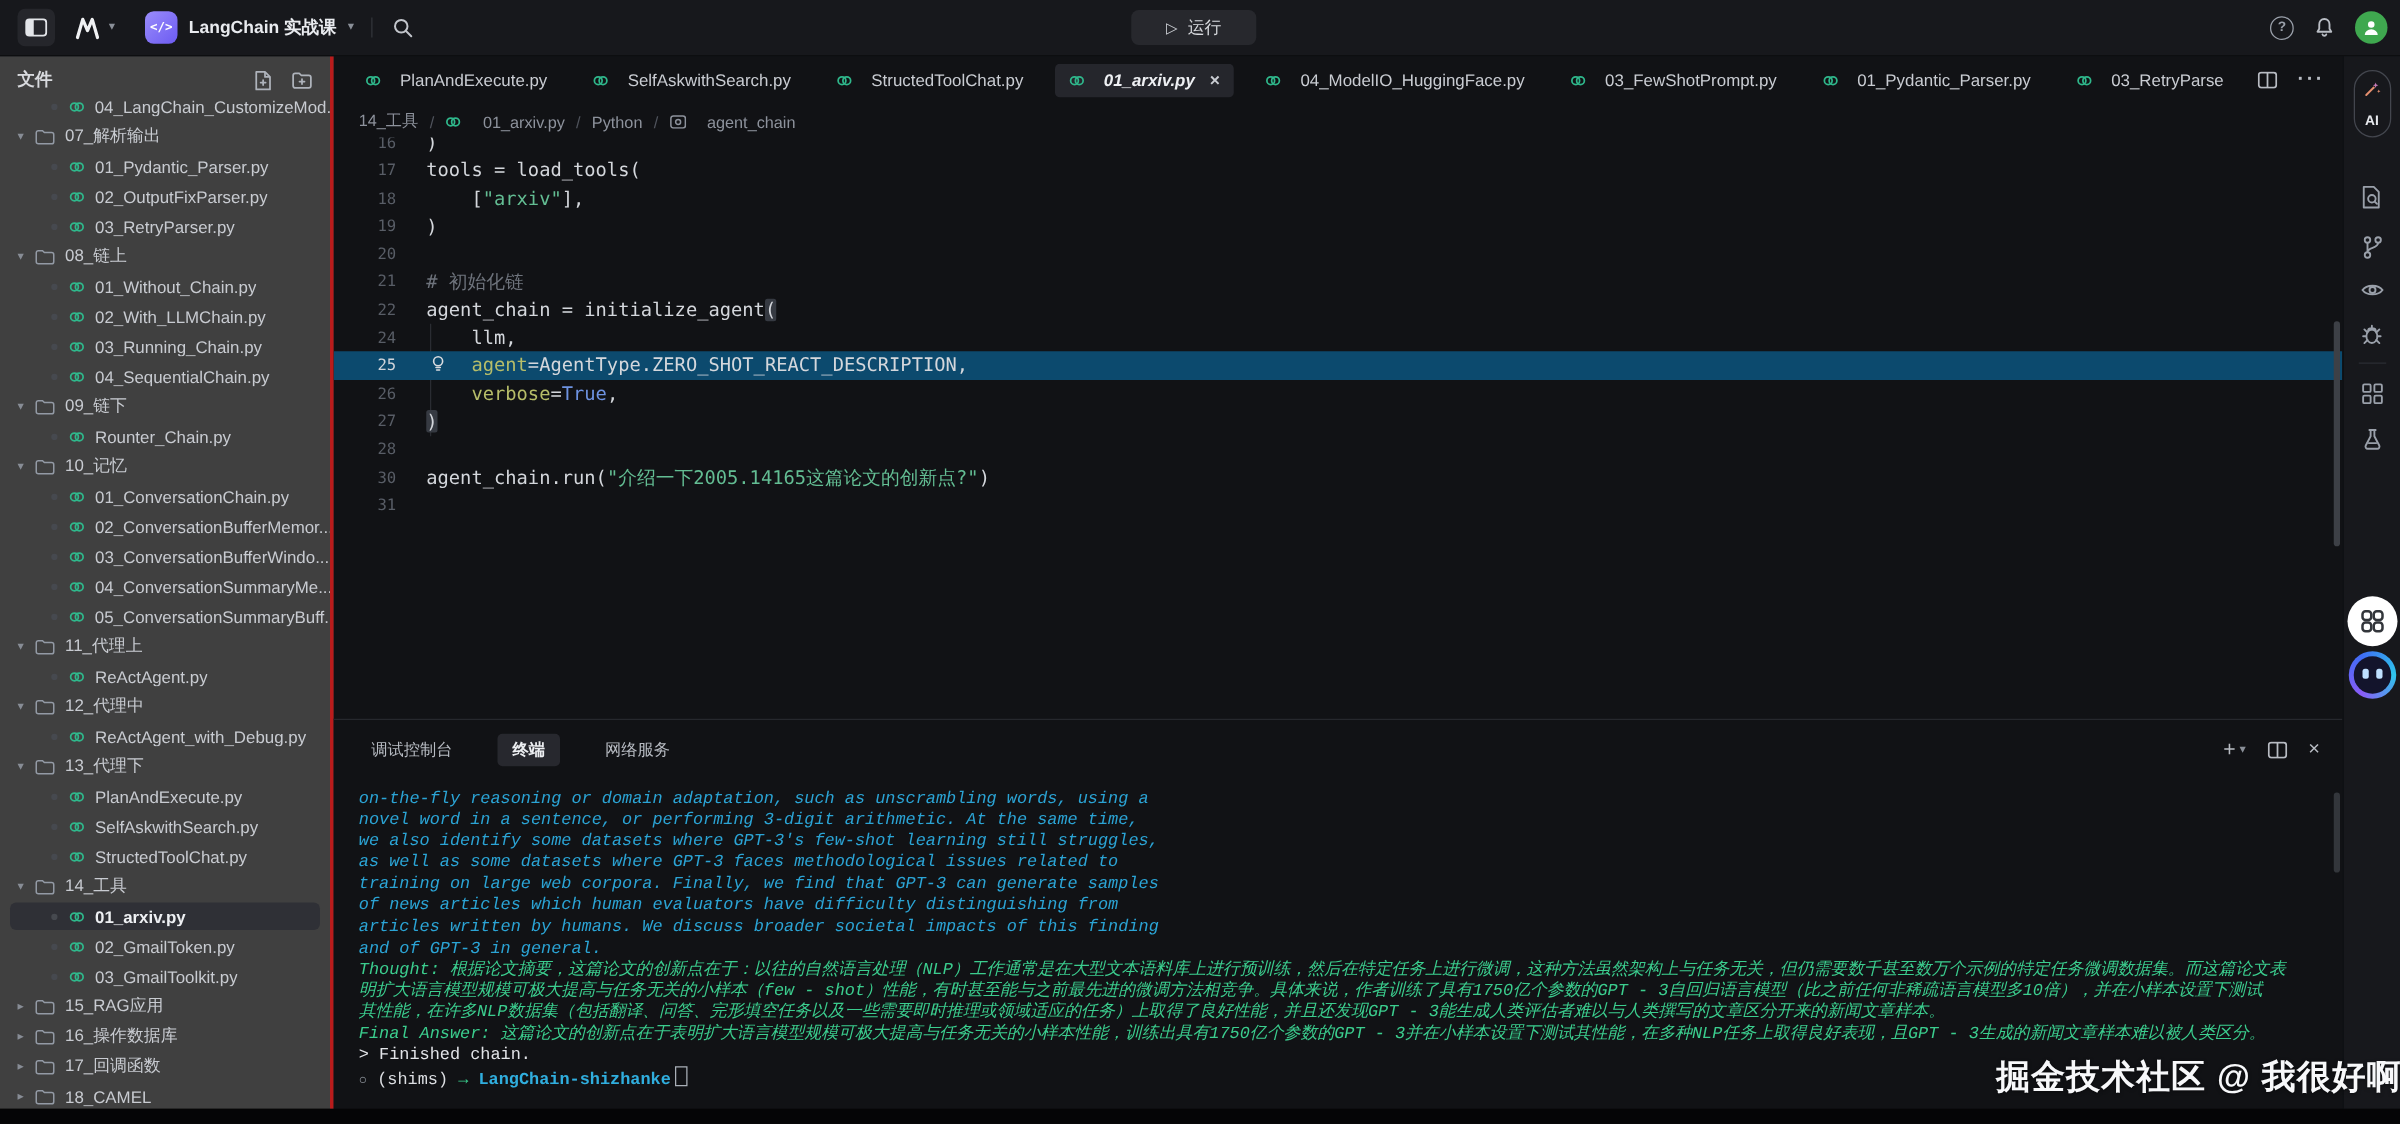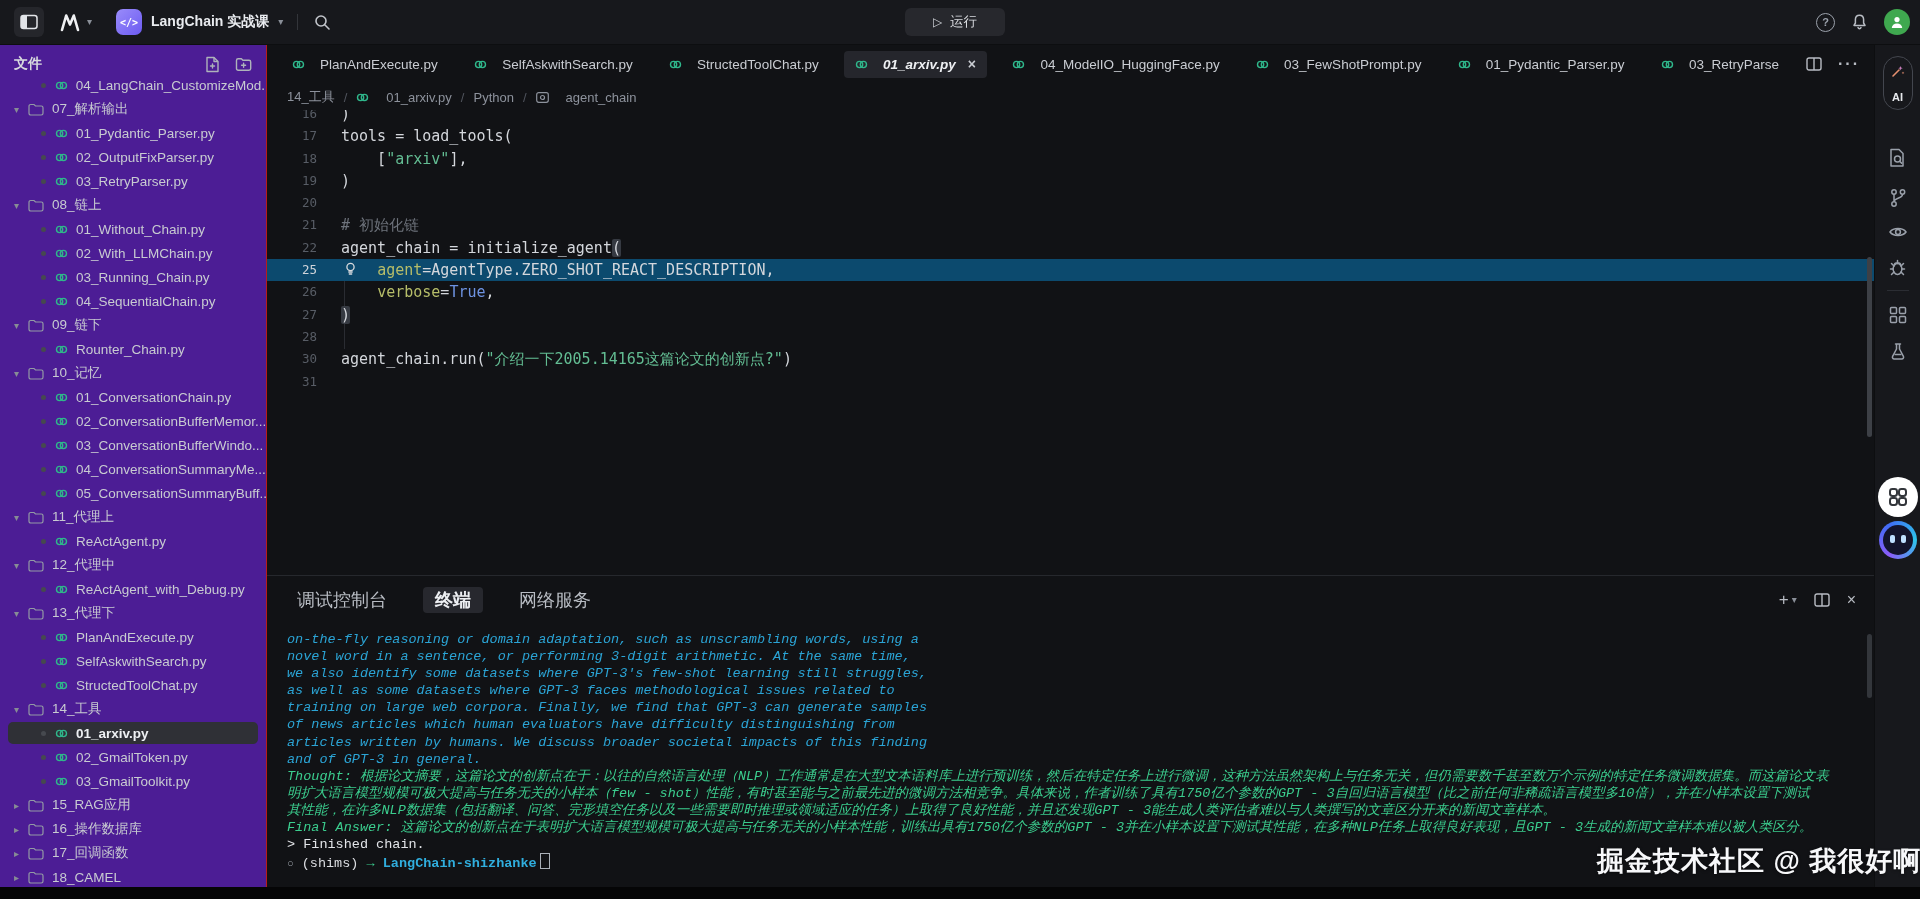"文件" .explorer { background: #4c1d95 -> #404040; border-right: 1px solid #b91c1c -> 3px solid #b91c1c }
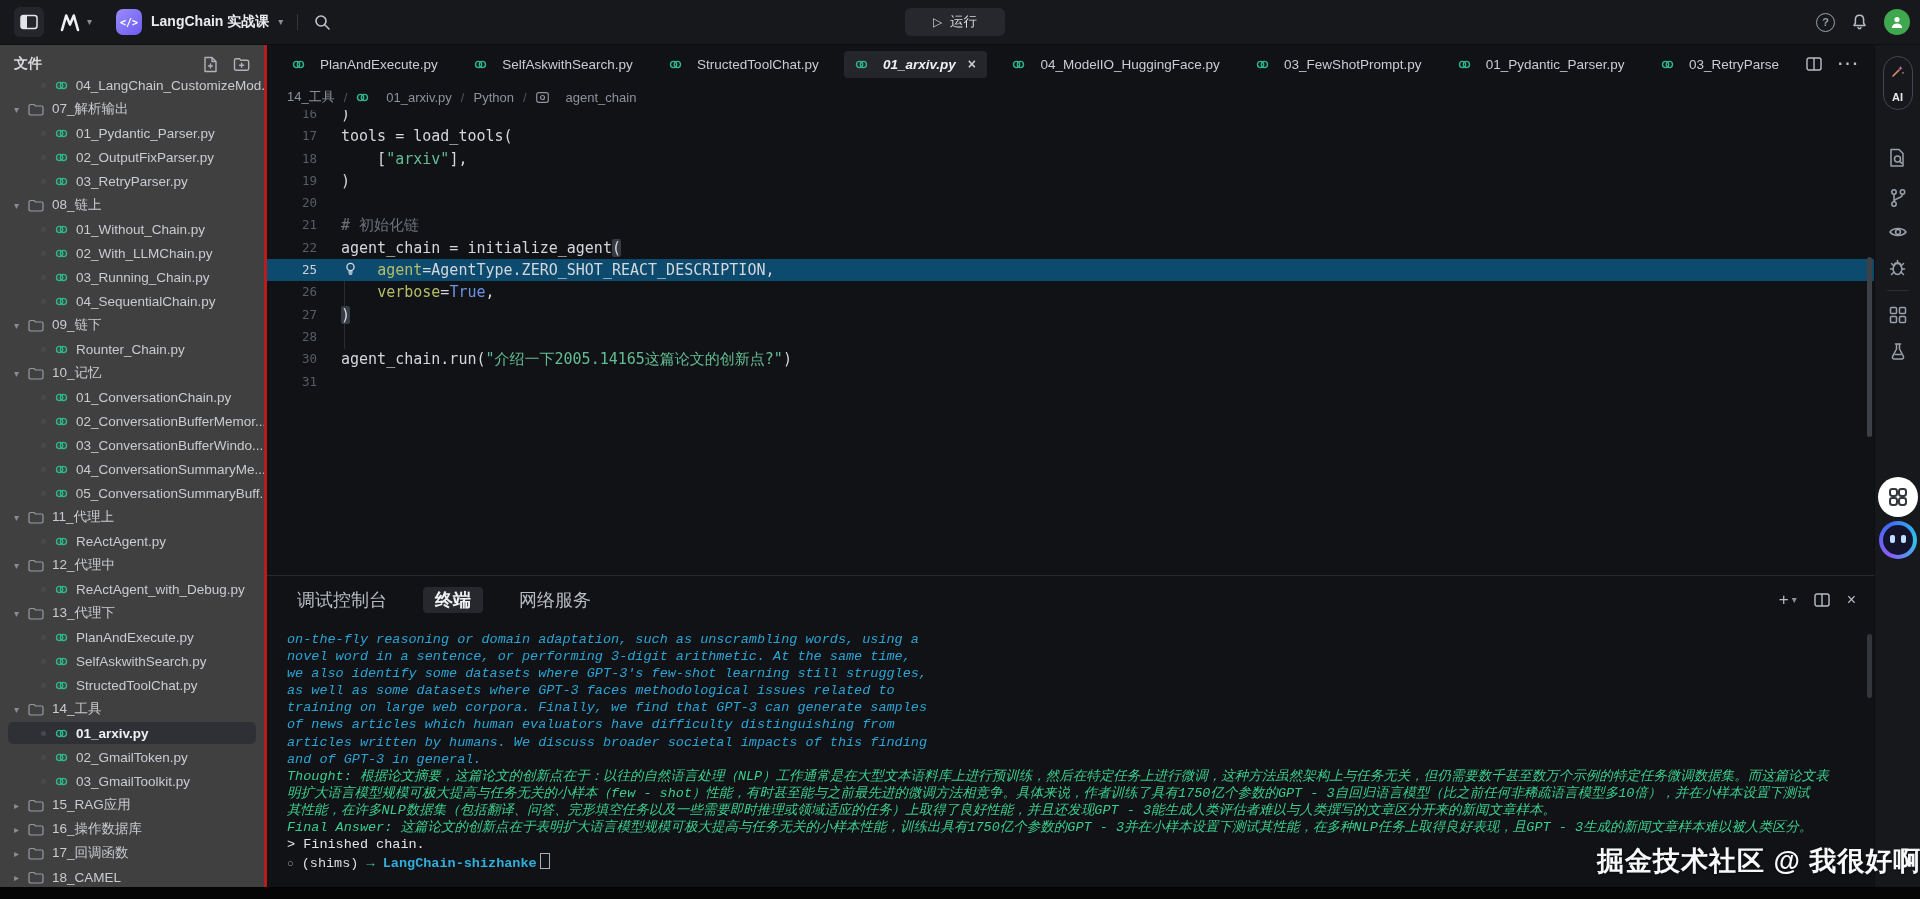"24" div.cl { html: none -> <div><span>24</span><span><span> llm,</span></span></div> }
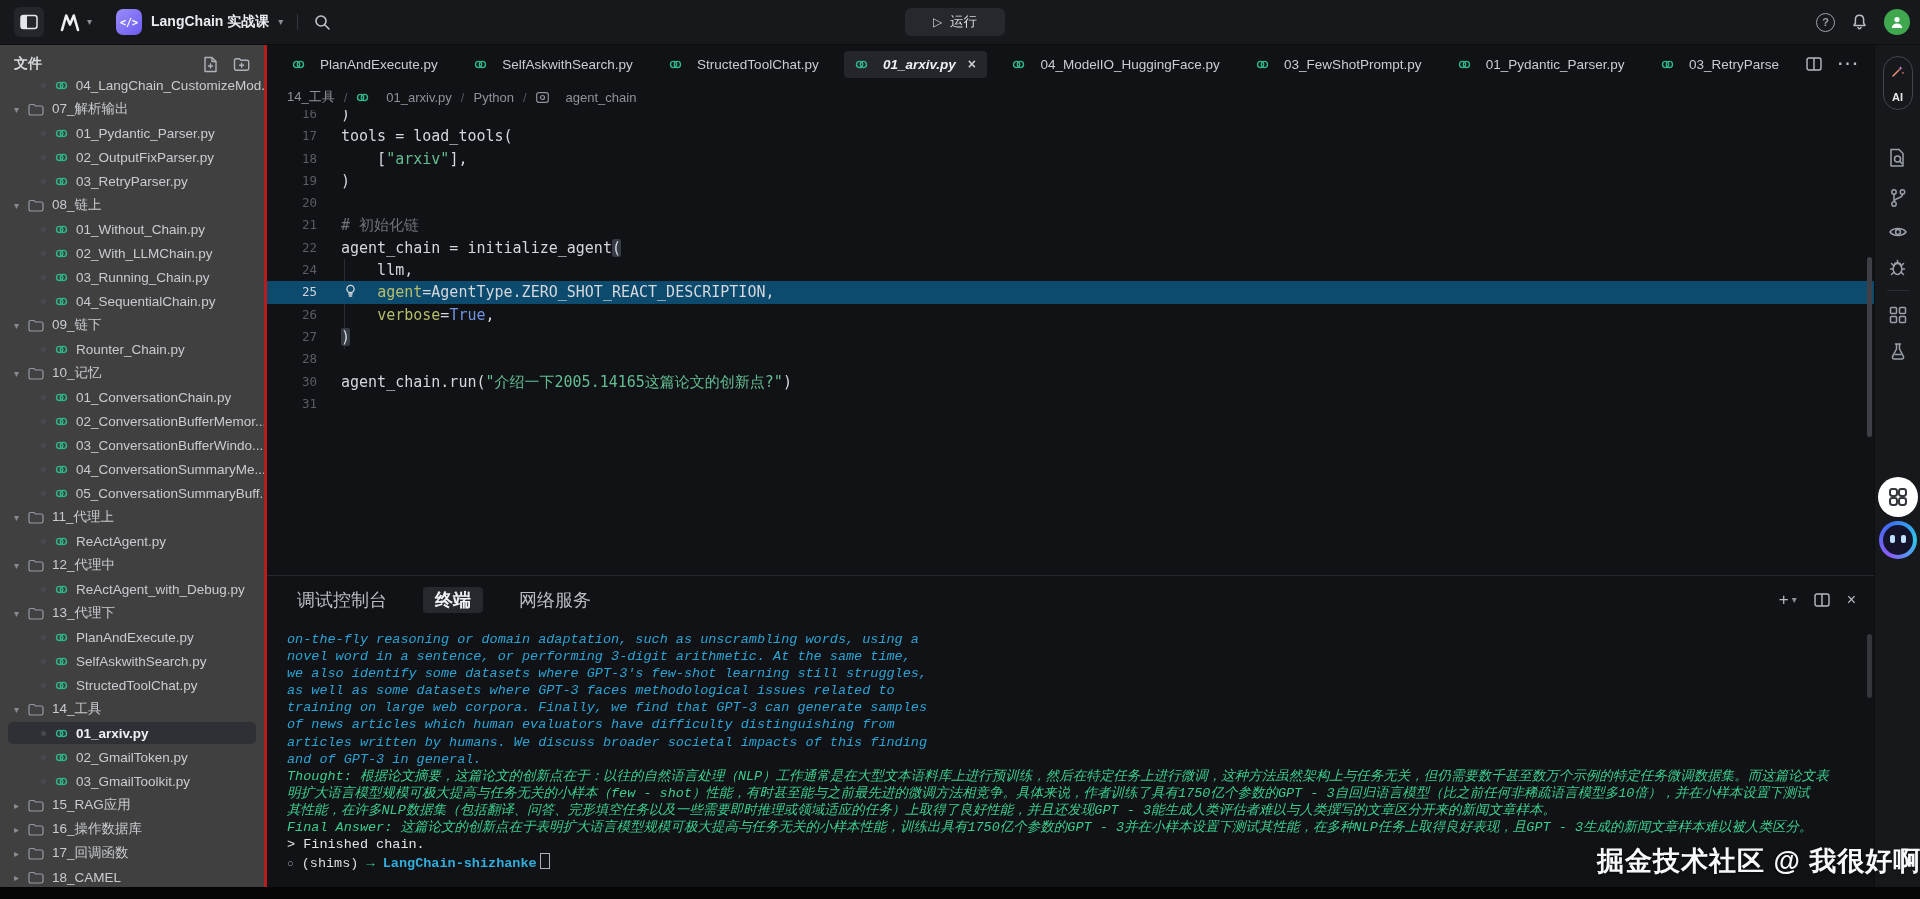"调试控制台" .t-tab { font-size: 18px -> 13px }
